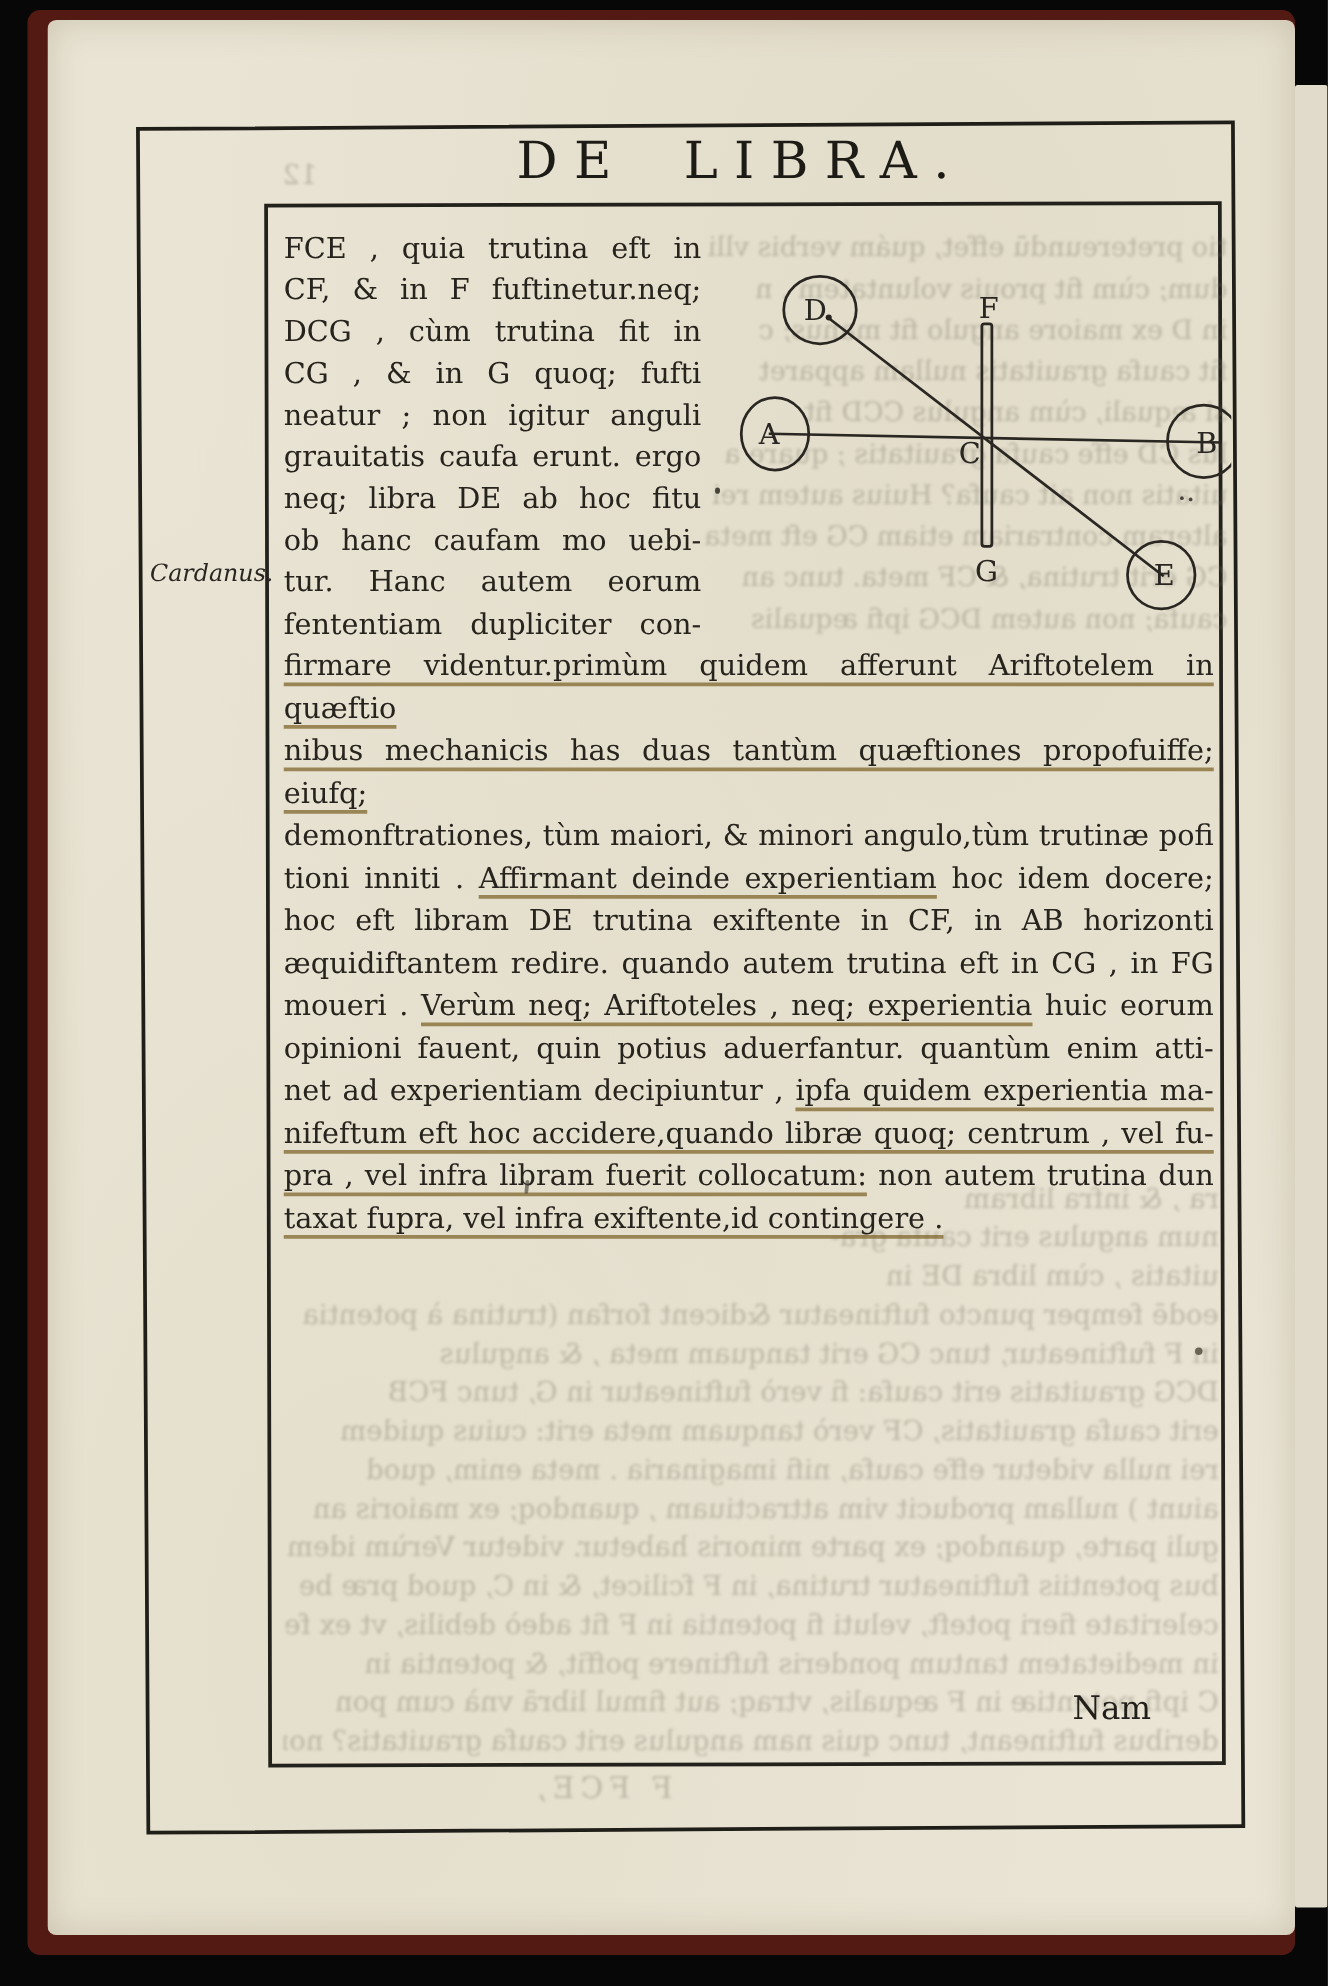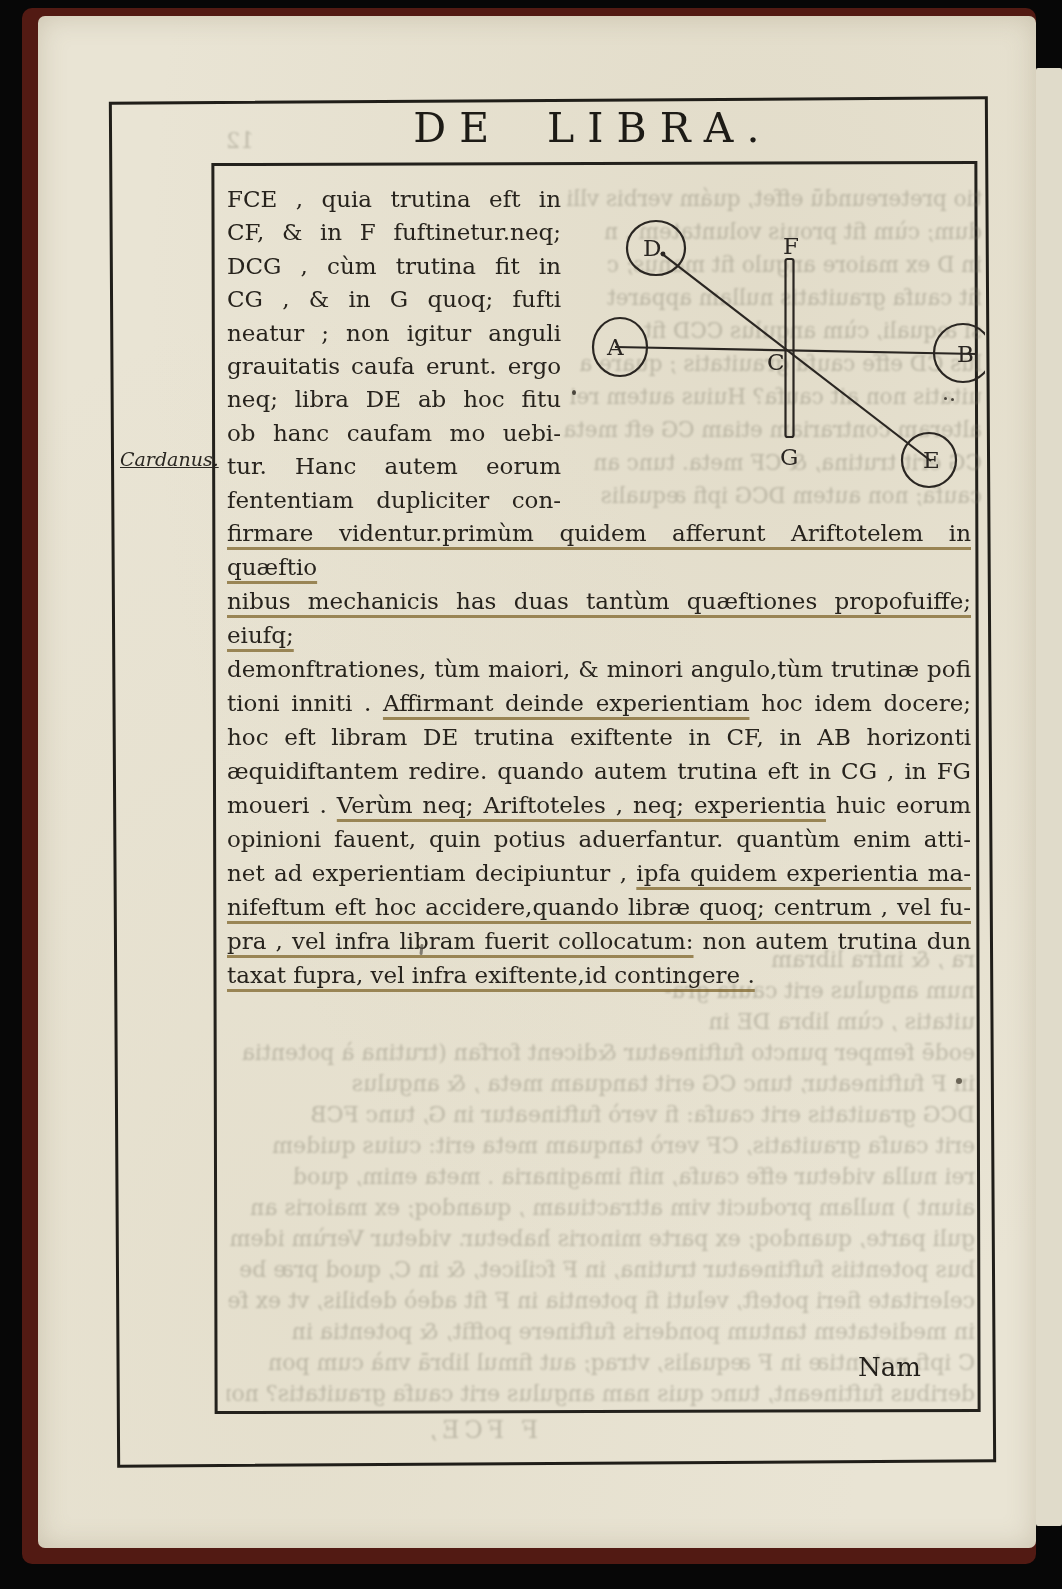"Cardanus." #margin-note { text-decoration: underline -> none }
